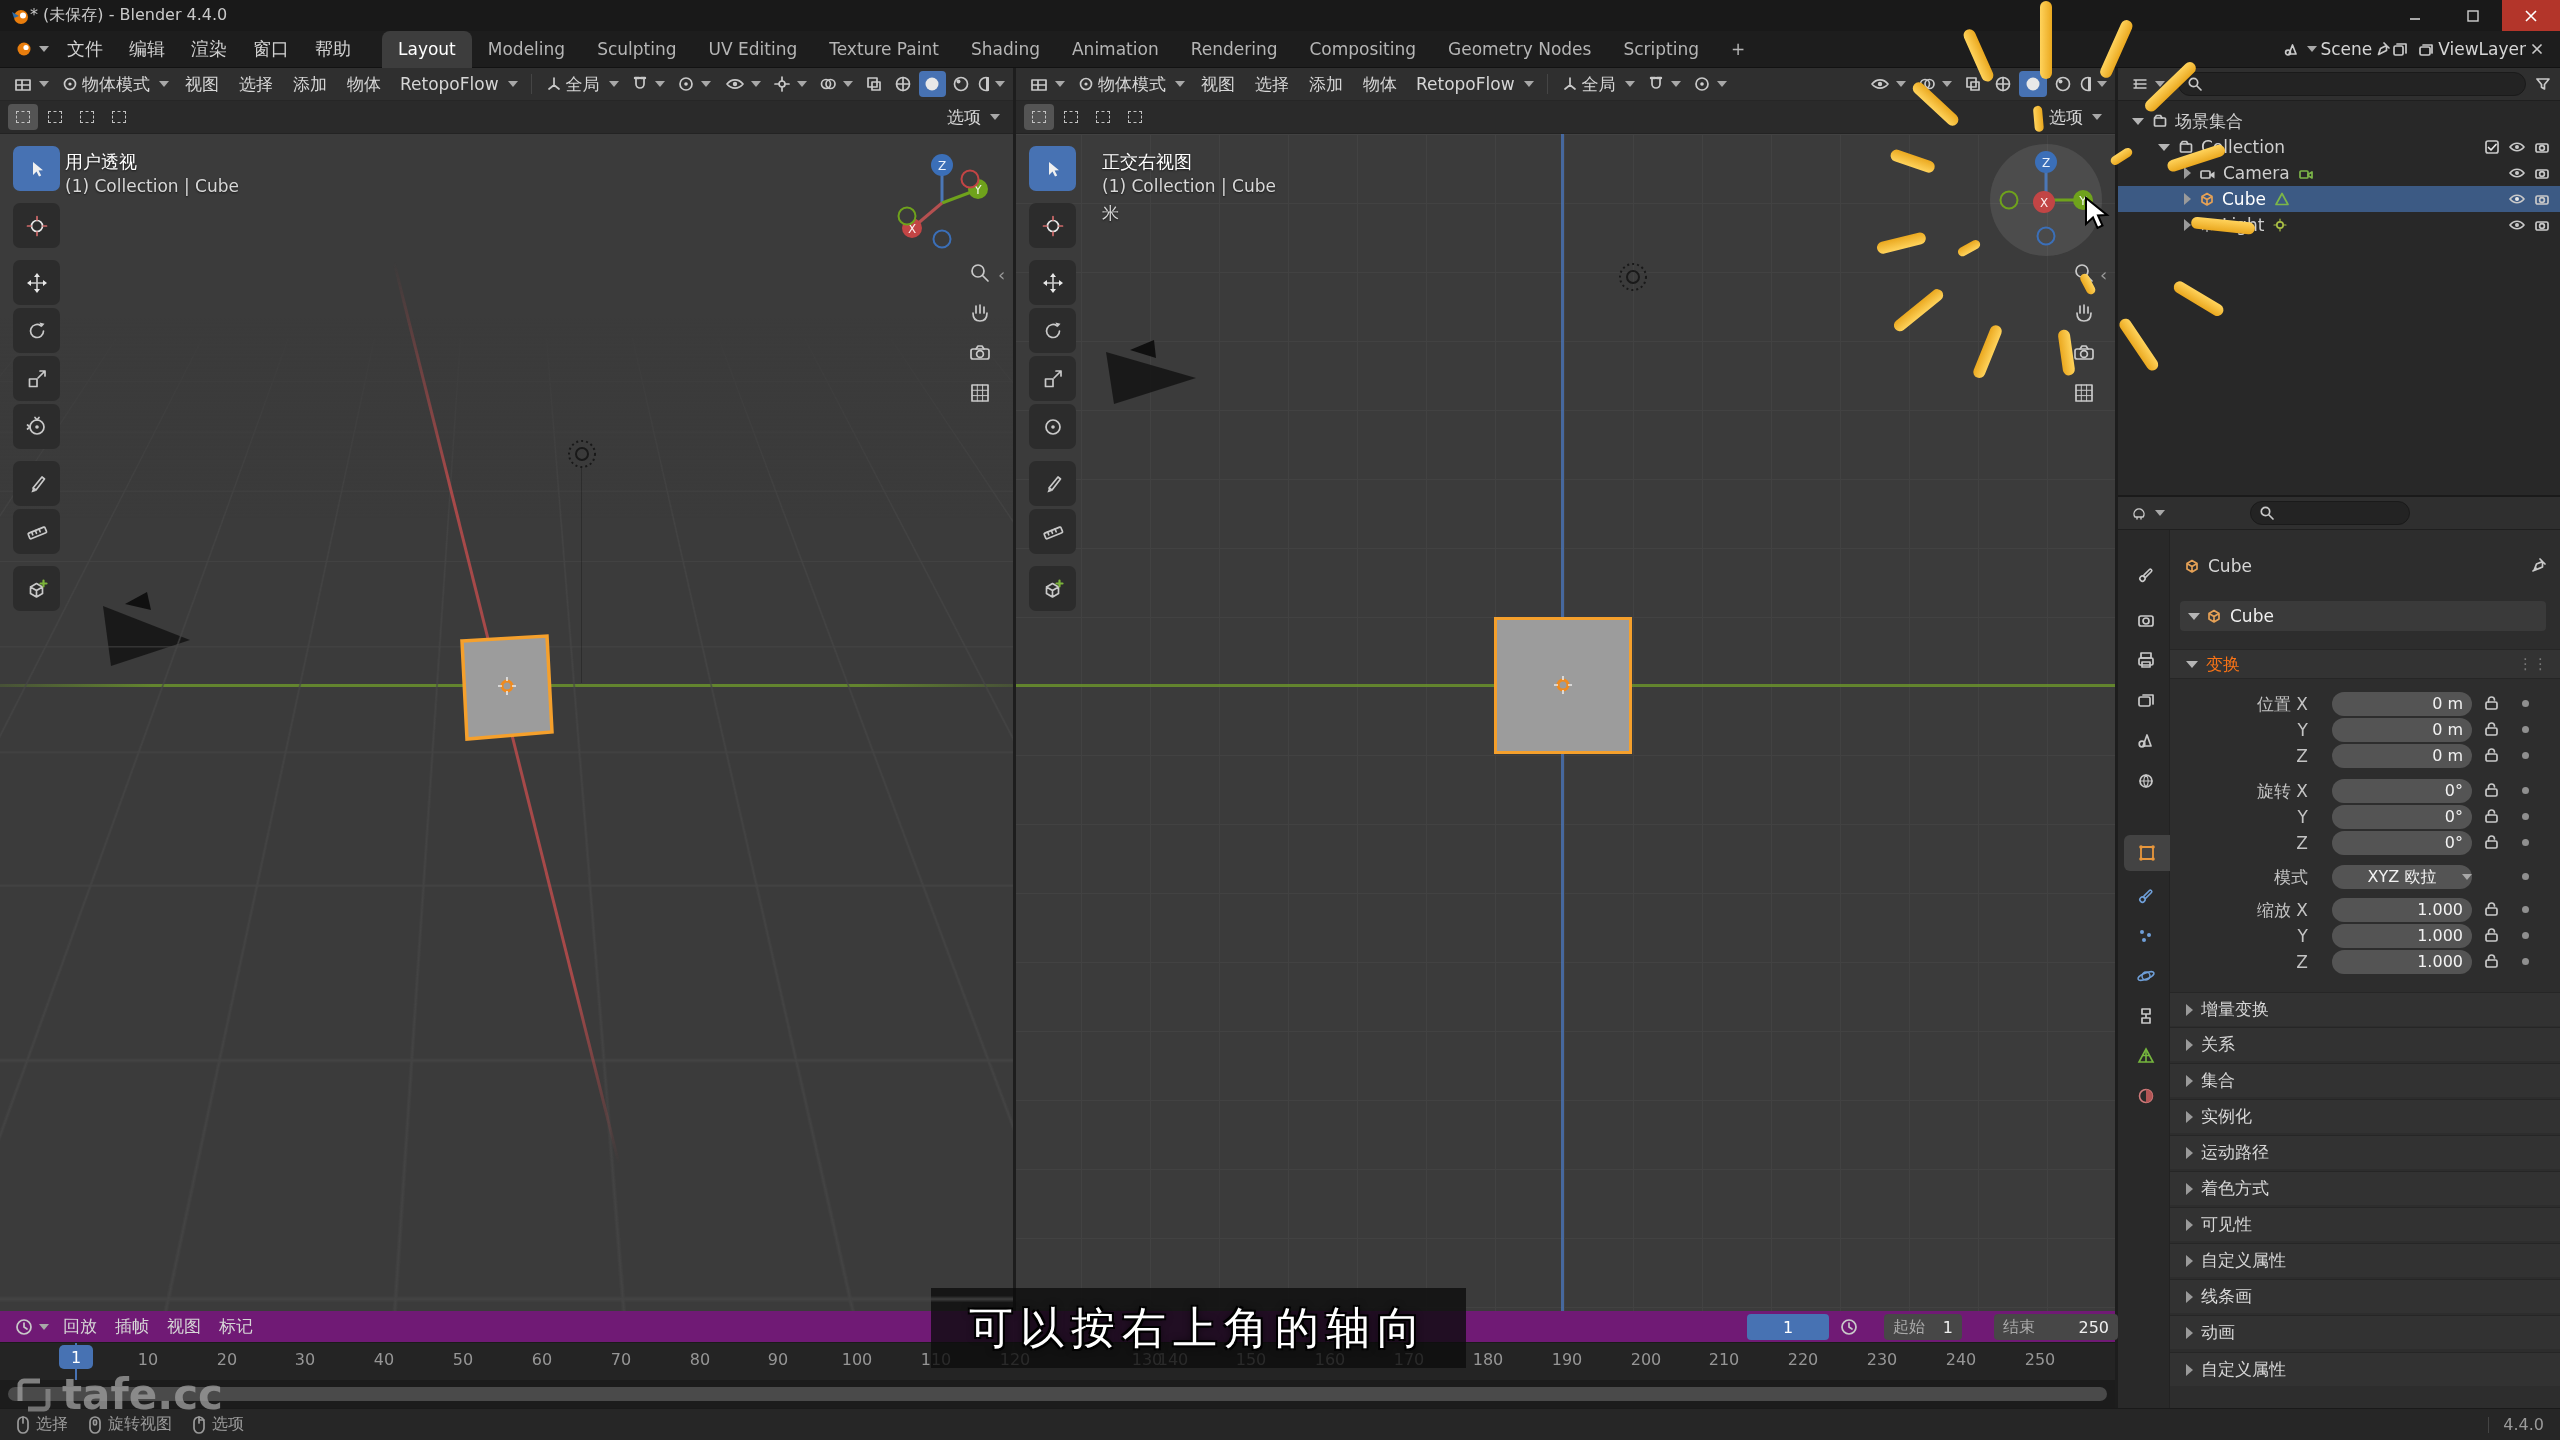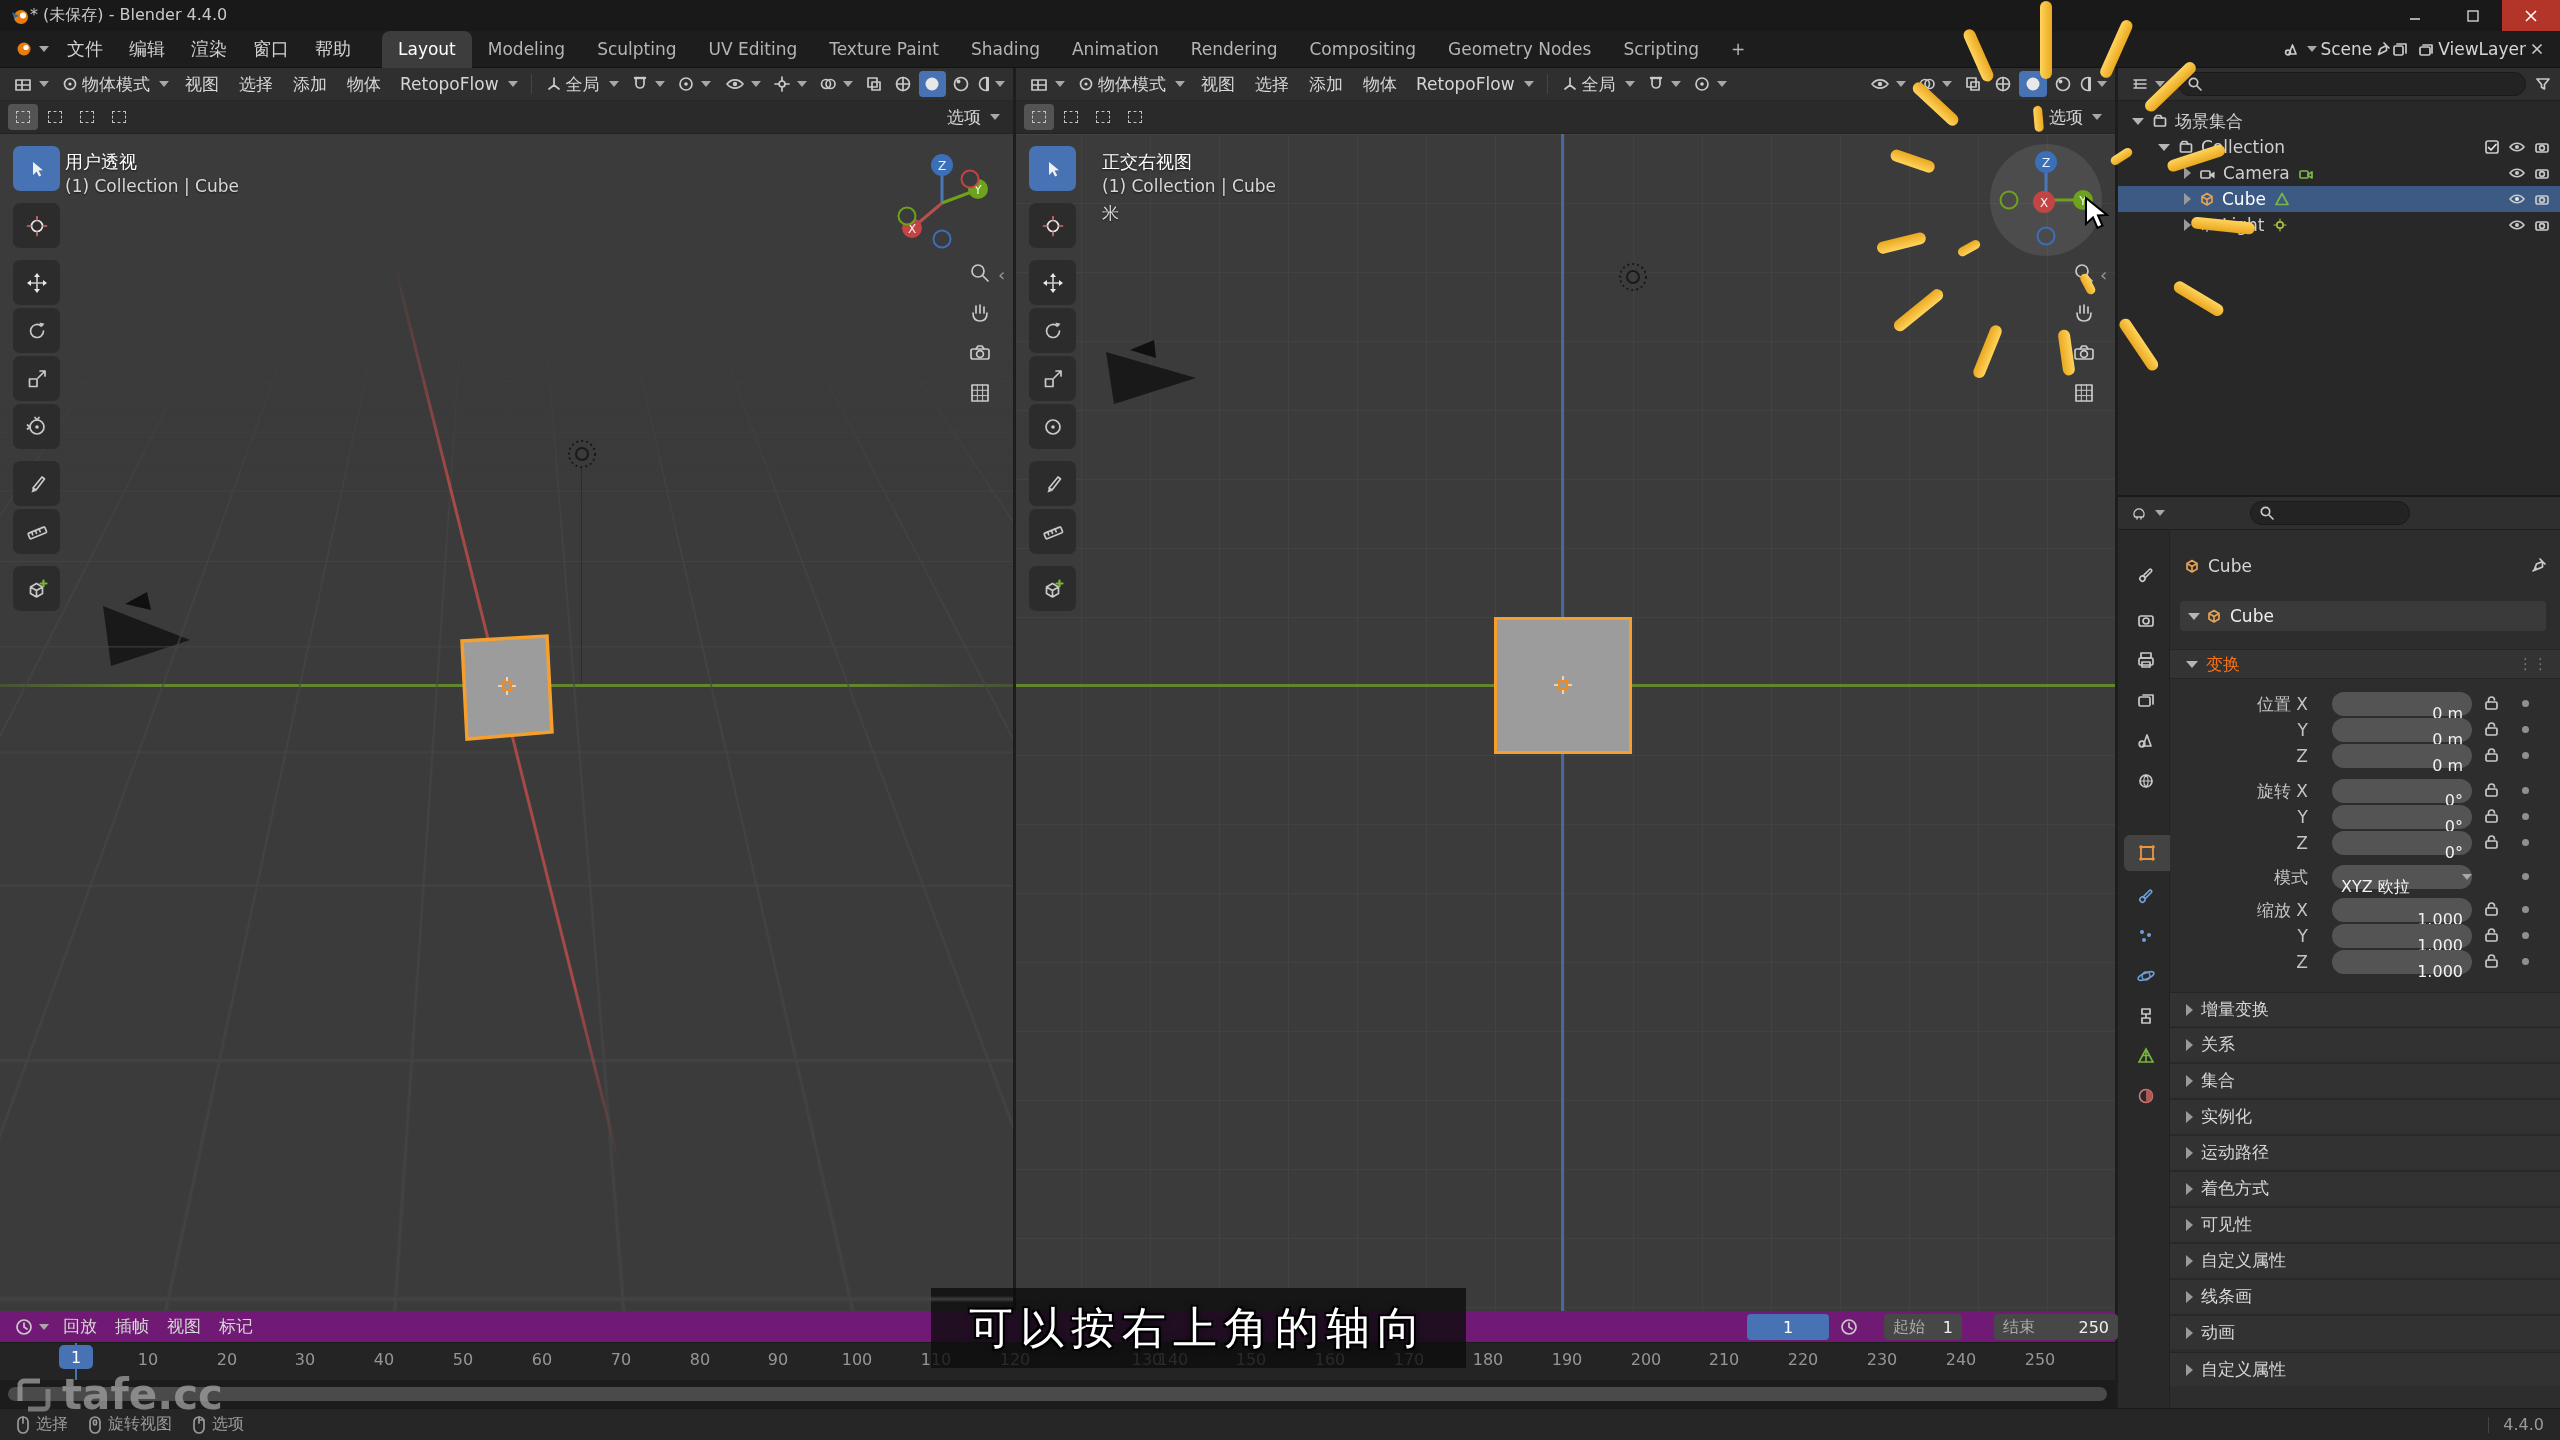"0 m" .pfield { padding: 12px 9px 0 0 -> 2px 9px 0 0 }
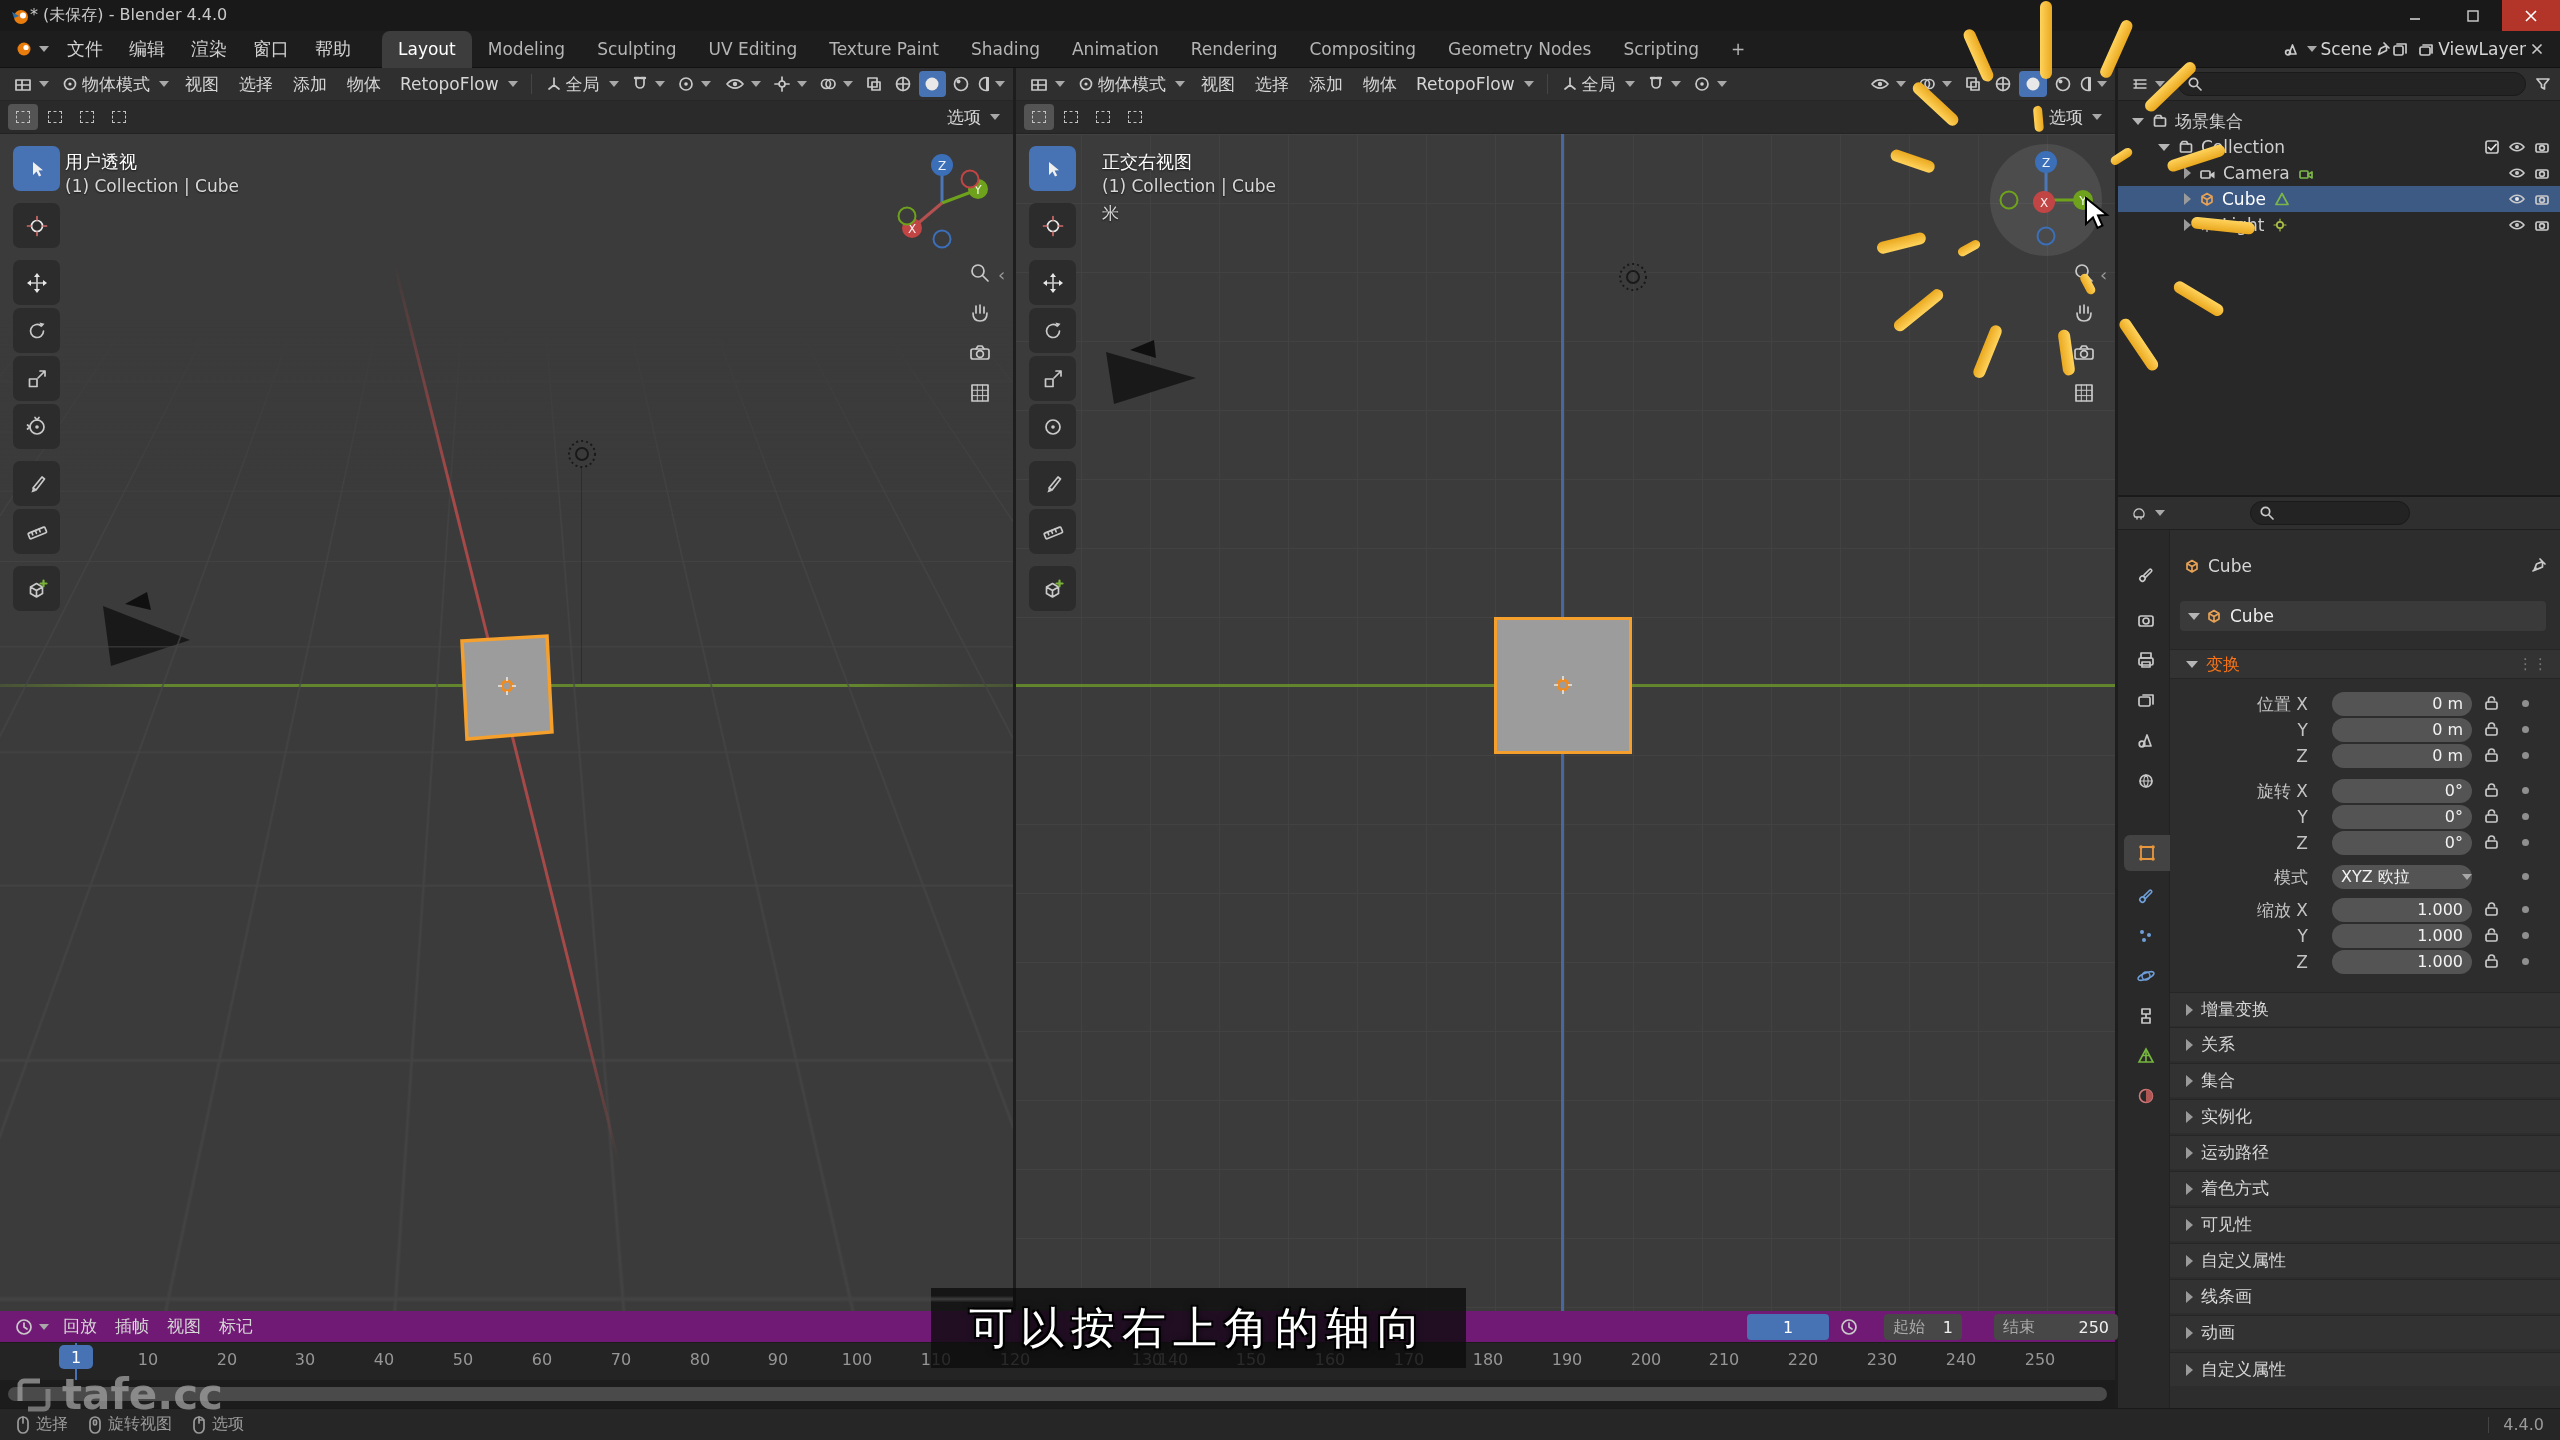"XYZ 欧拉" .pfield.dd { text-align: left -> center }
